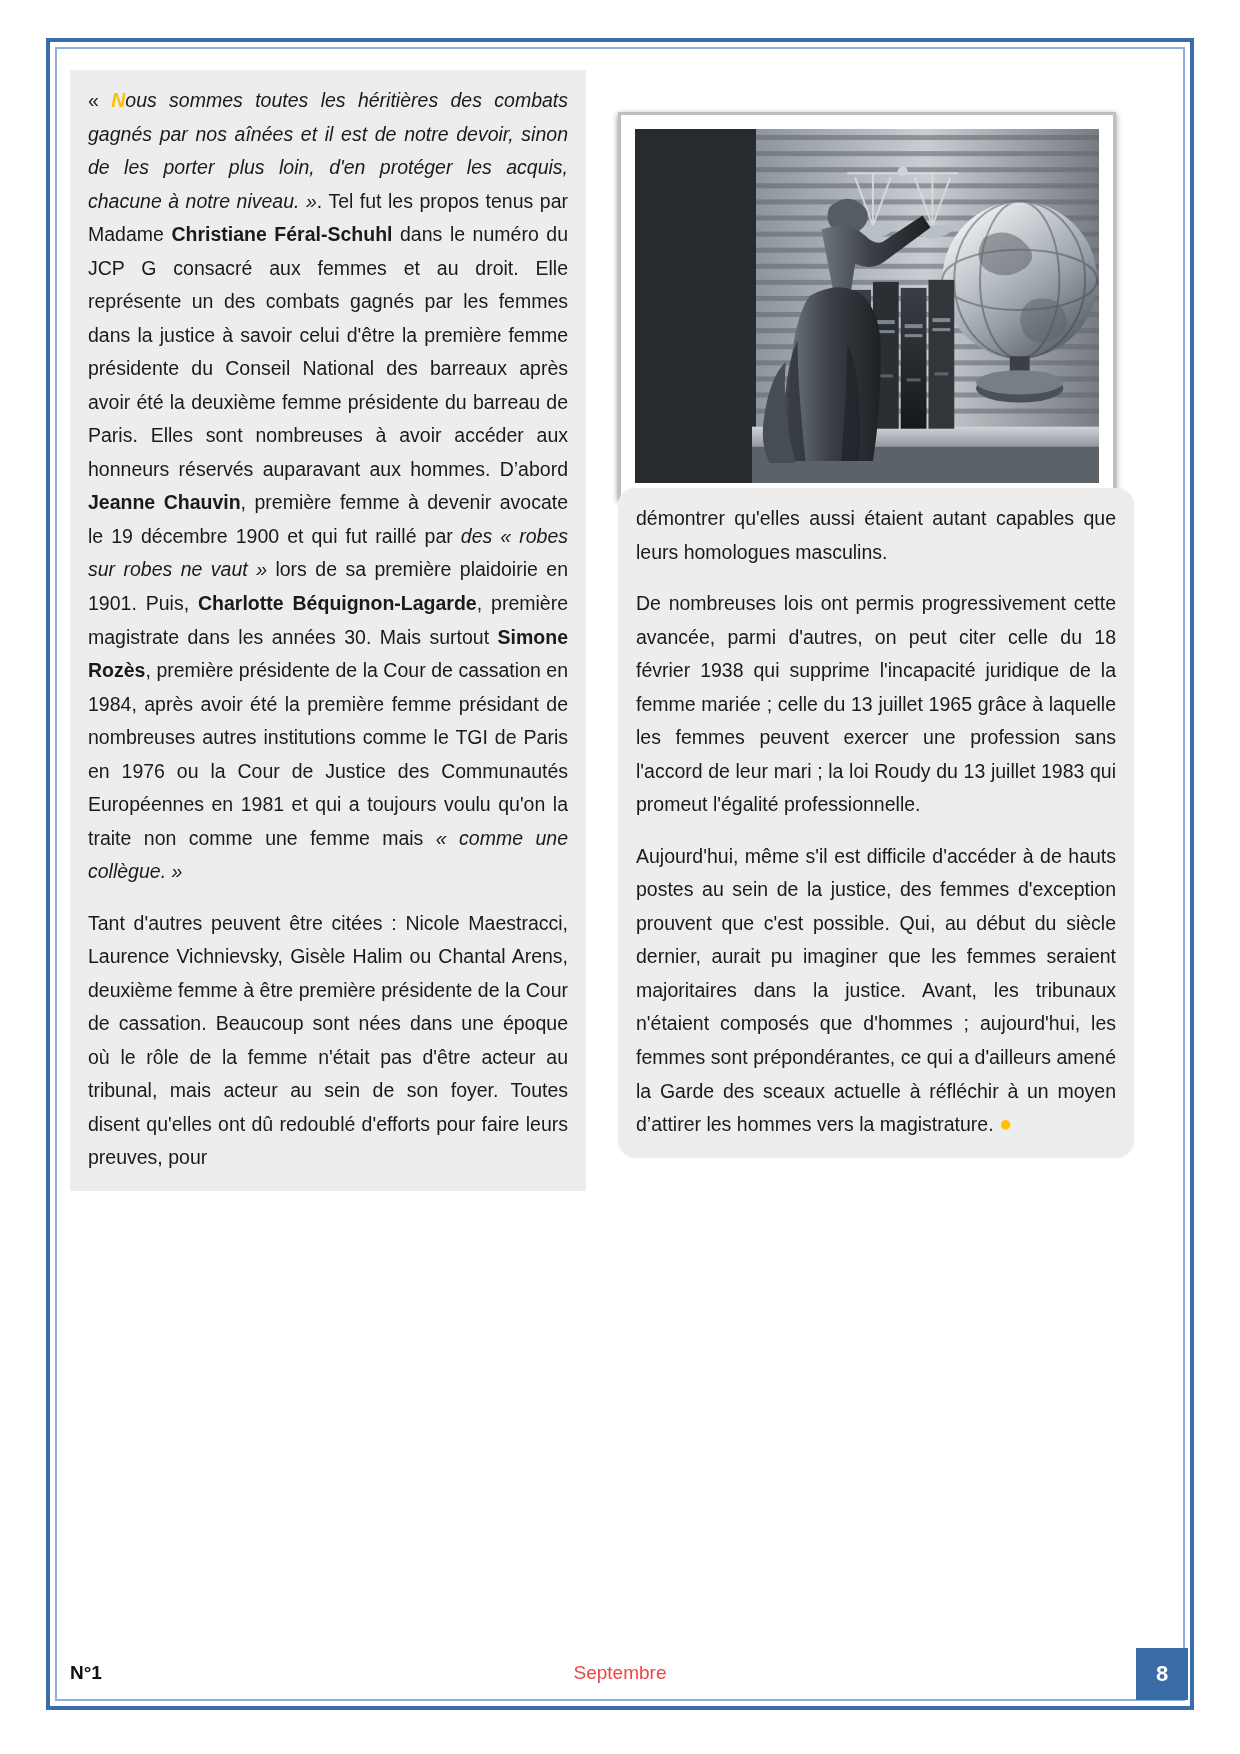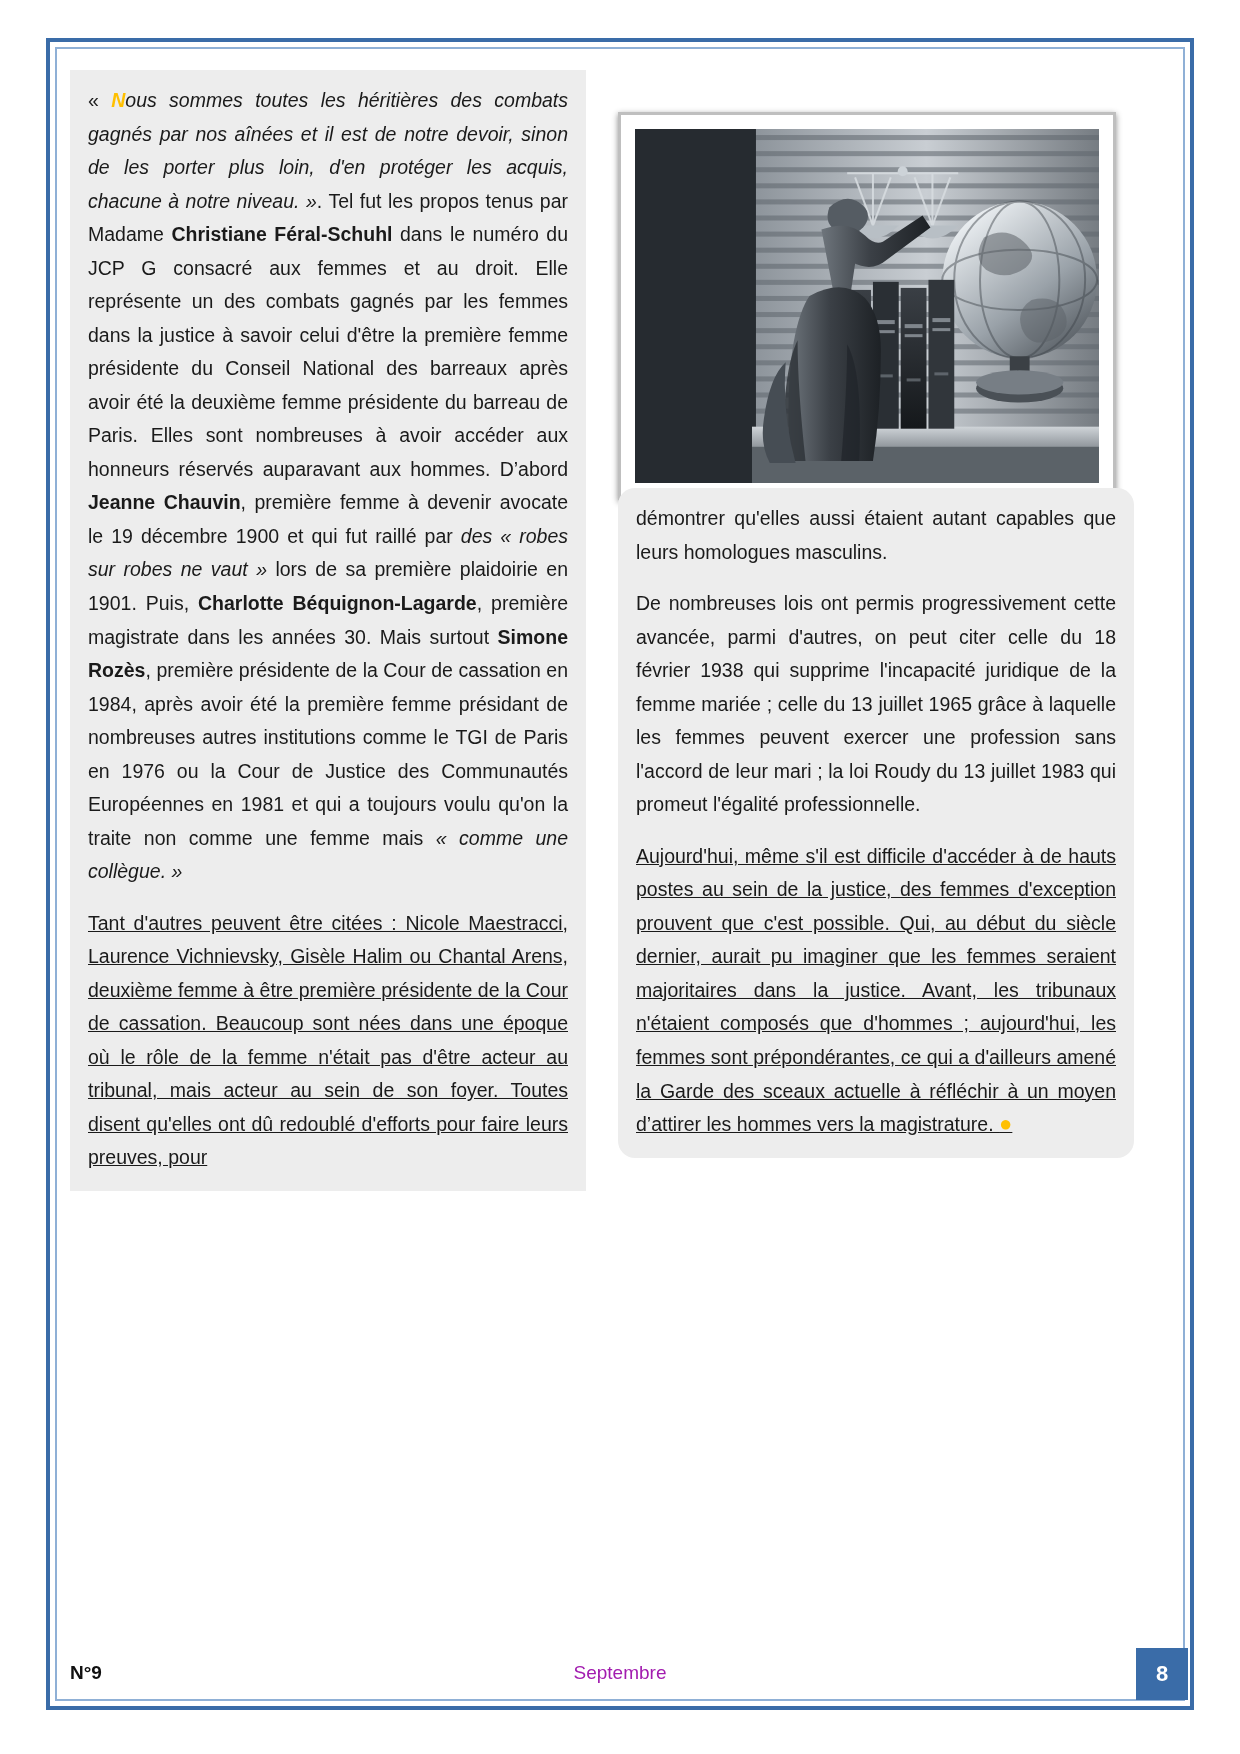"Aujourd'hui, même s'il est difficile" p:last-child { text-decoration: underline -> none }
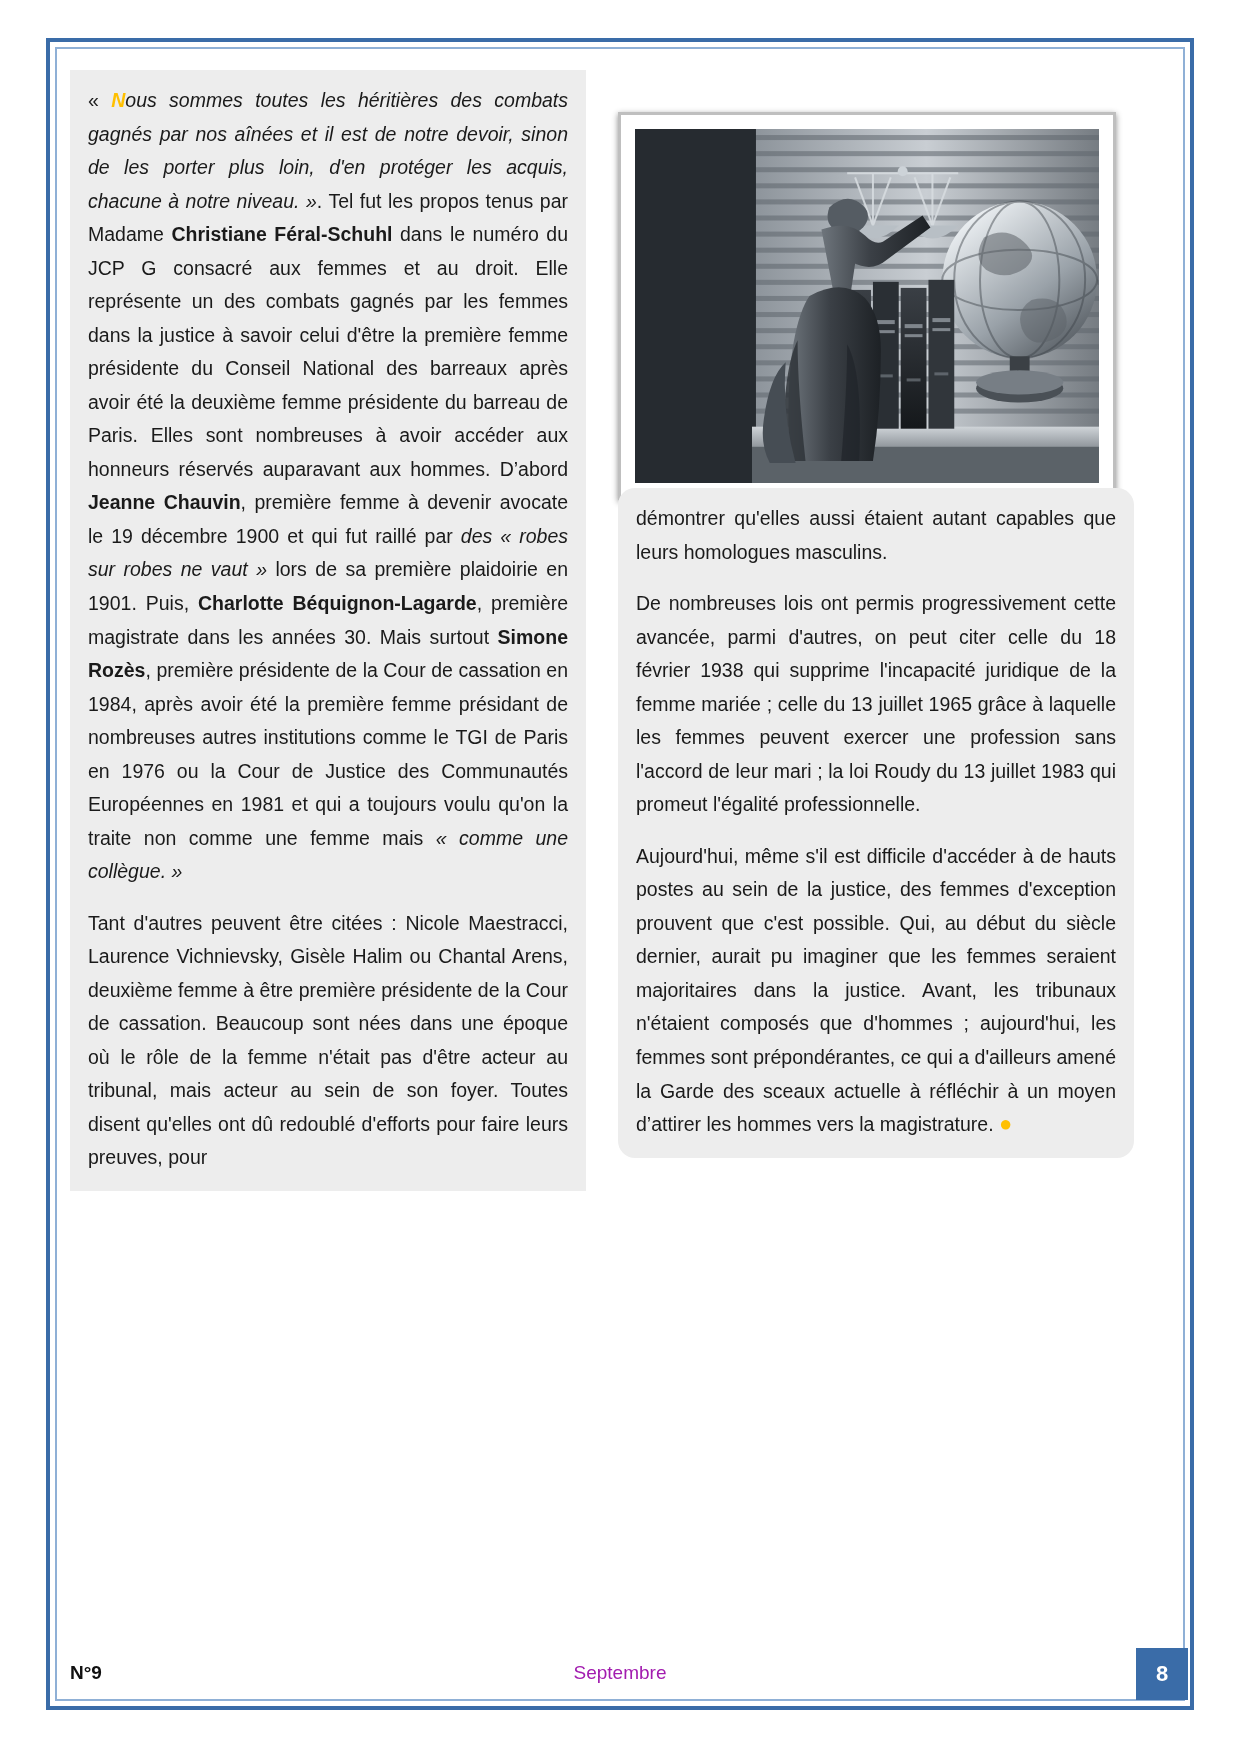"N°9" div.footer-issue { text: 9 -> 1 }
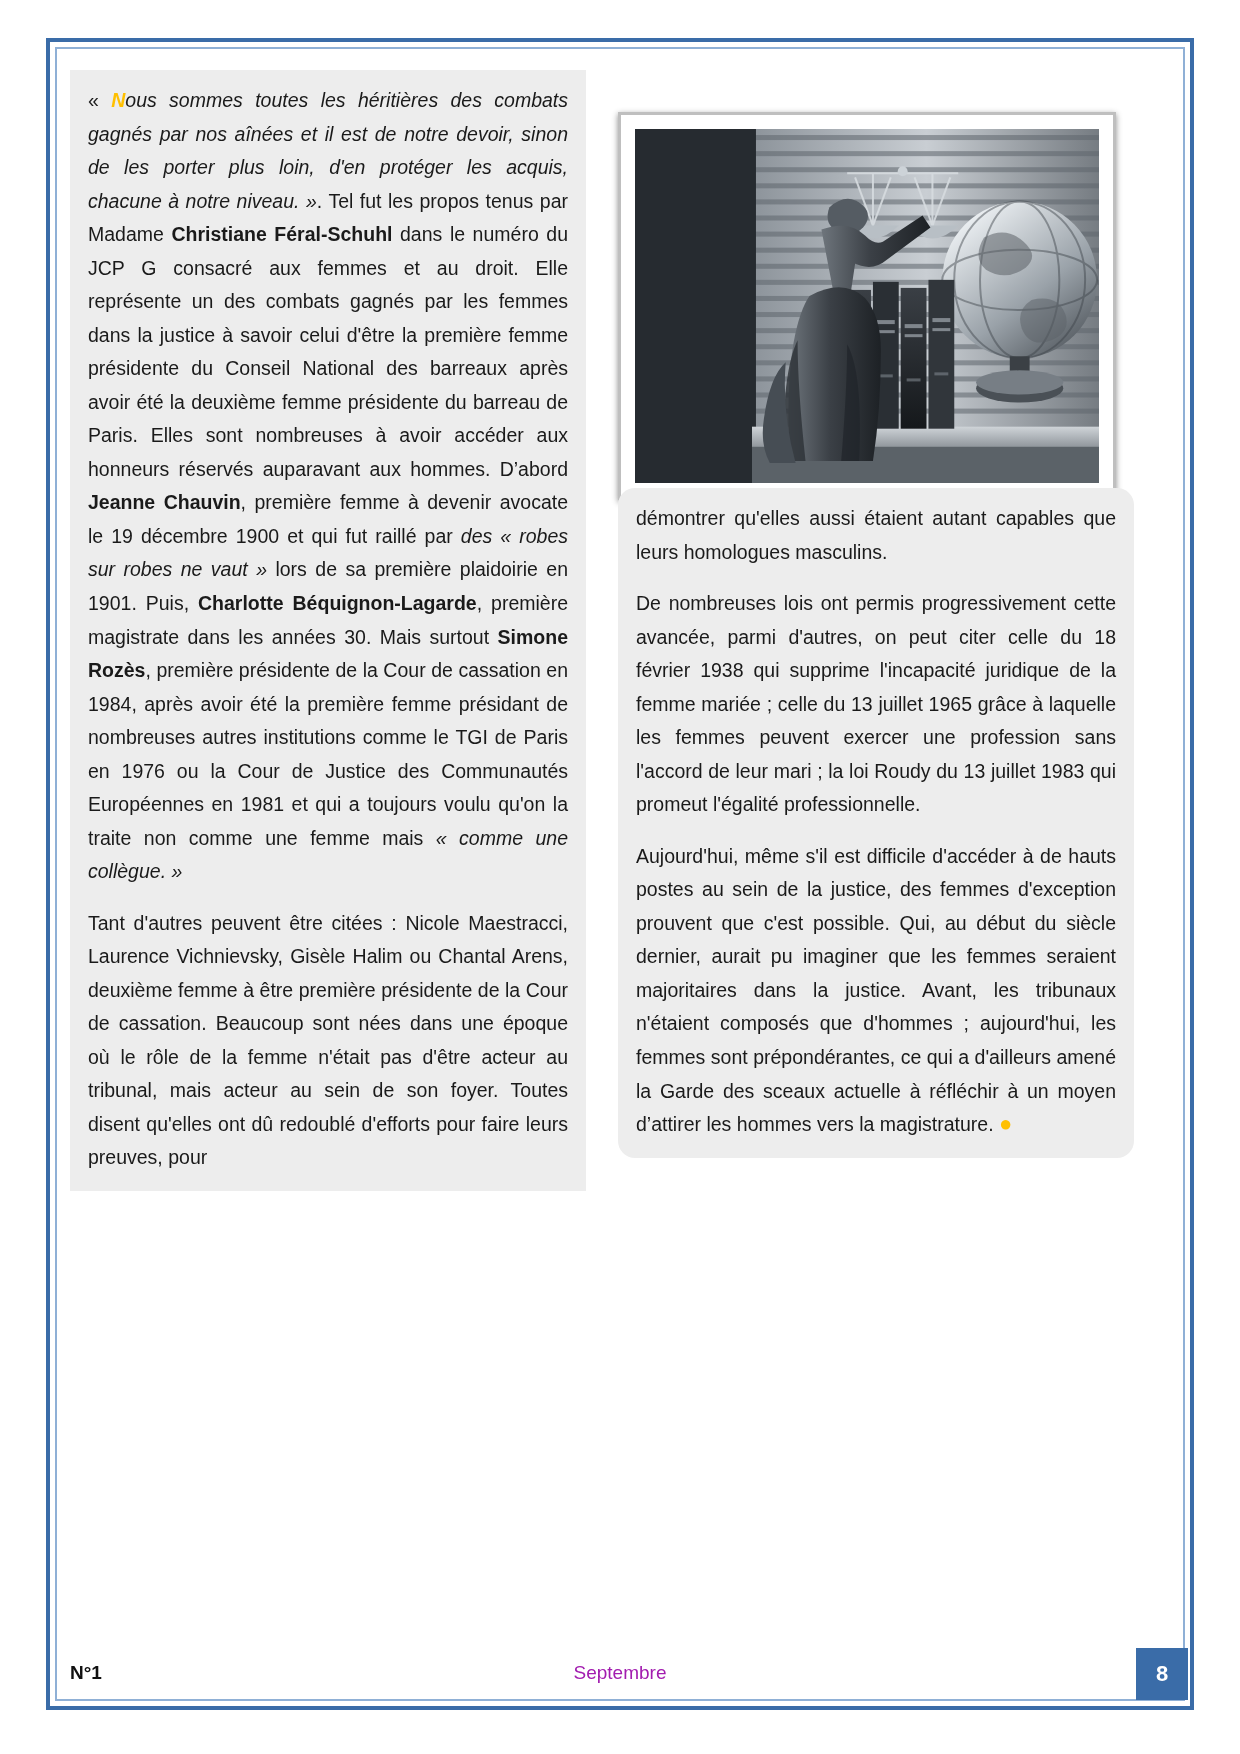"Septembre" .footer-month { color: #a21caf -> #ef4444 }
